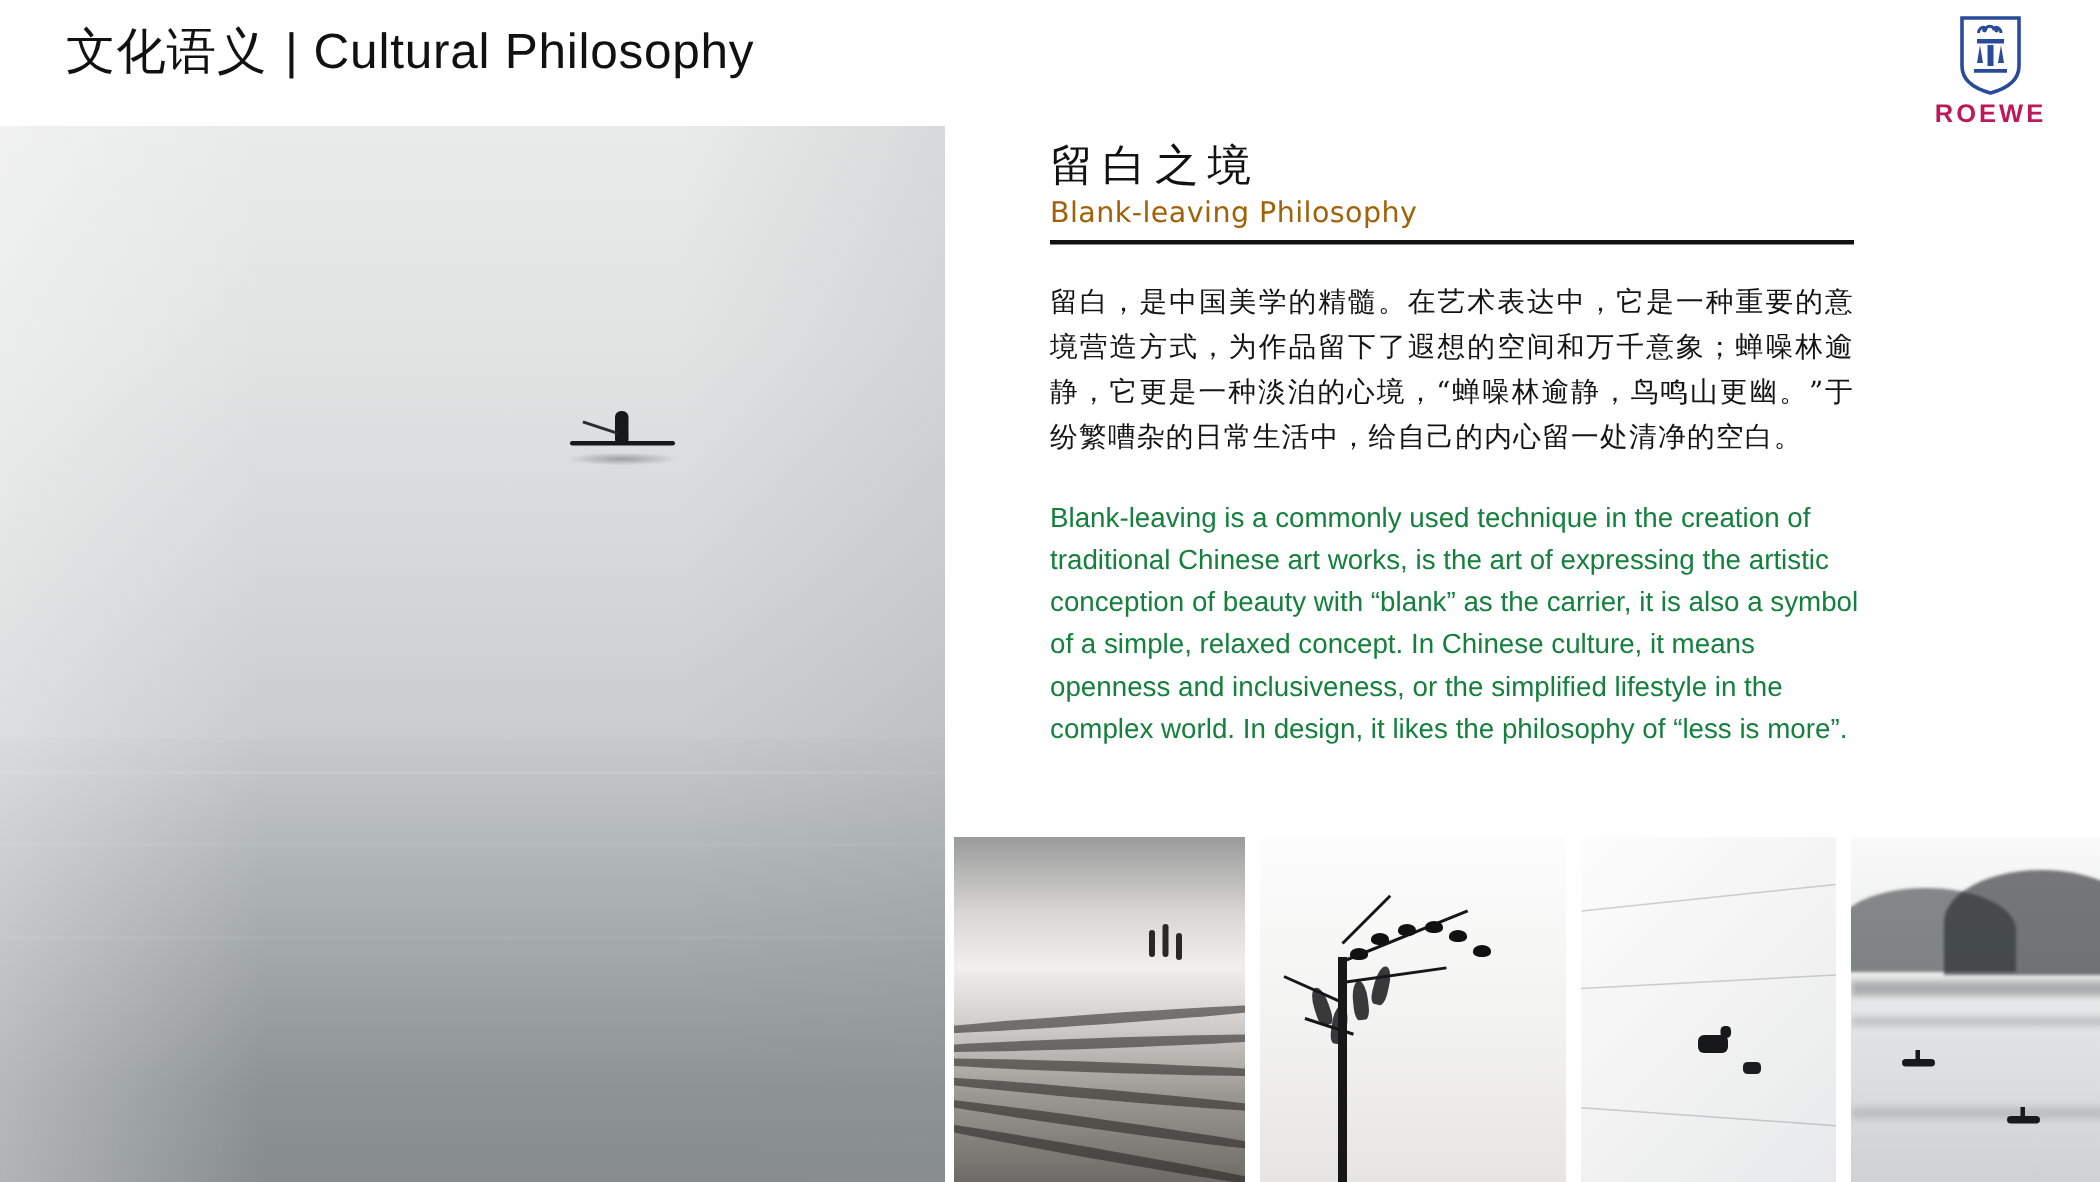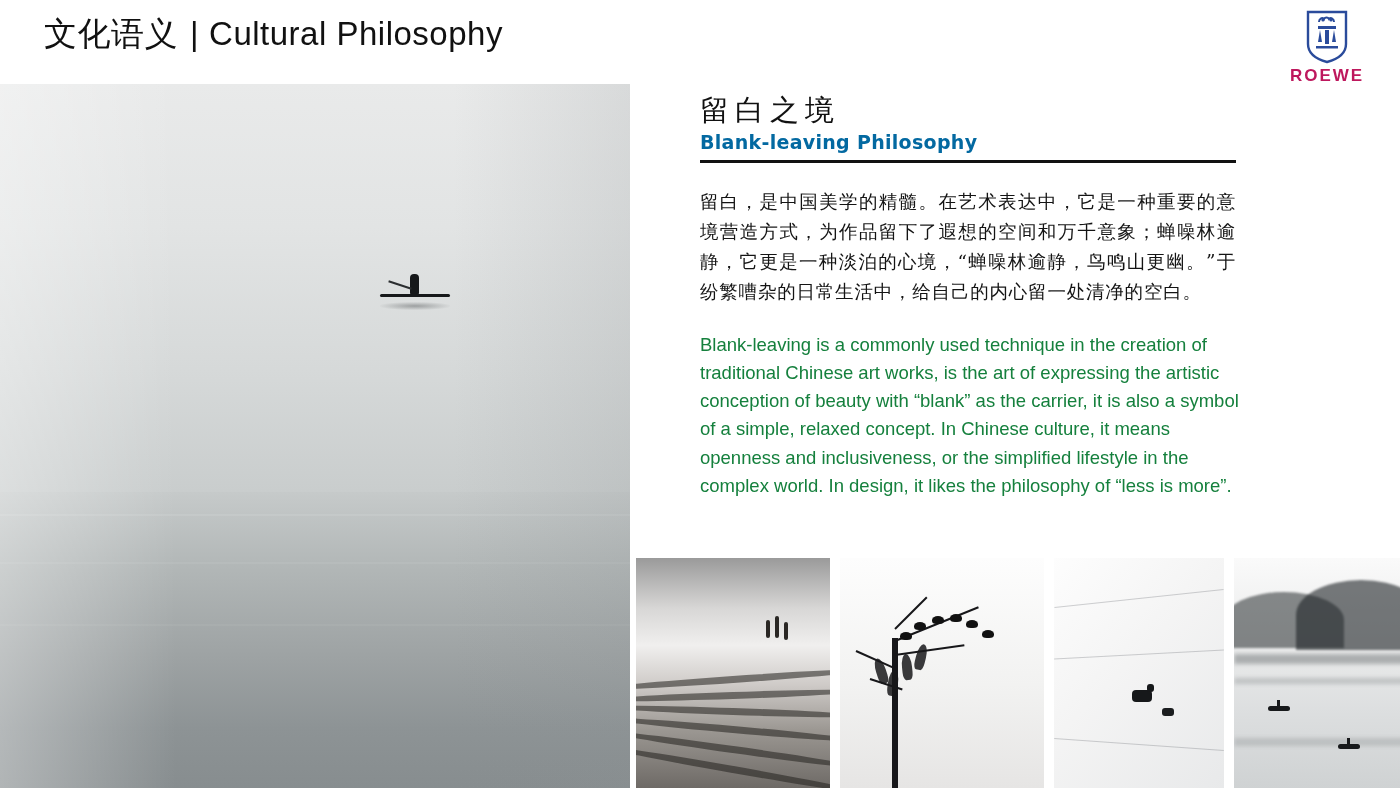"Blank-leaving Philosophy" .heading-en { color: #0369a1 -> #a16207; font-weight: bold -> none }
